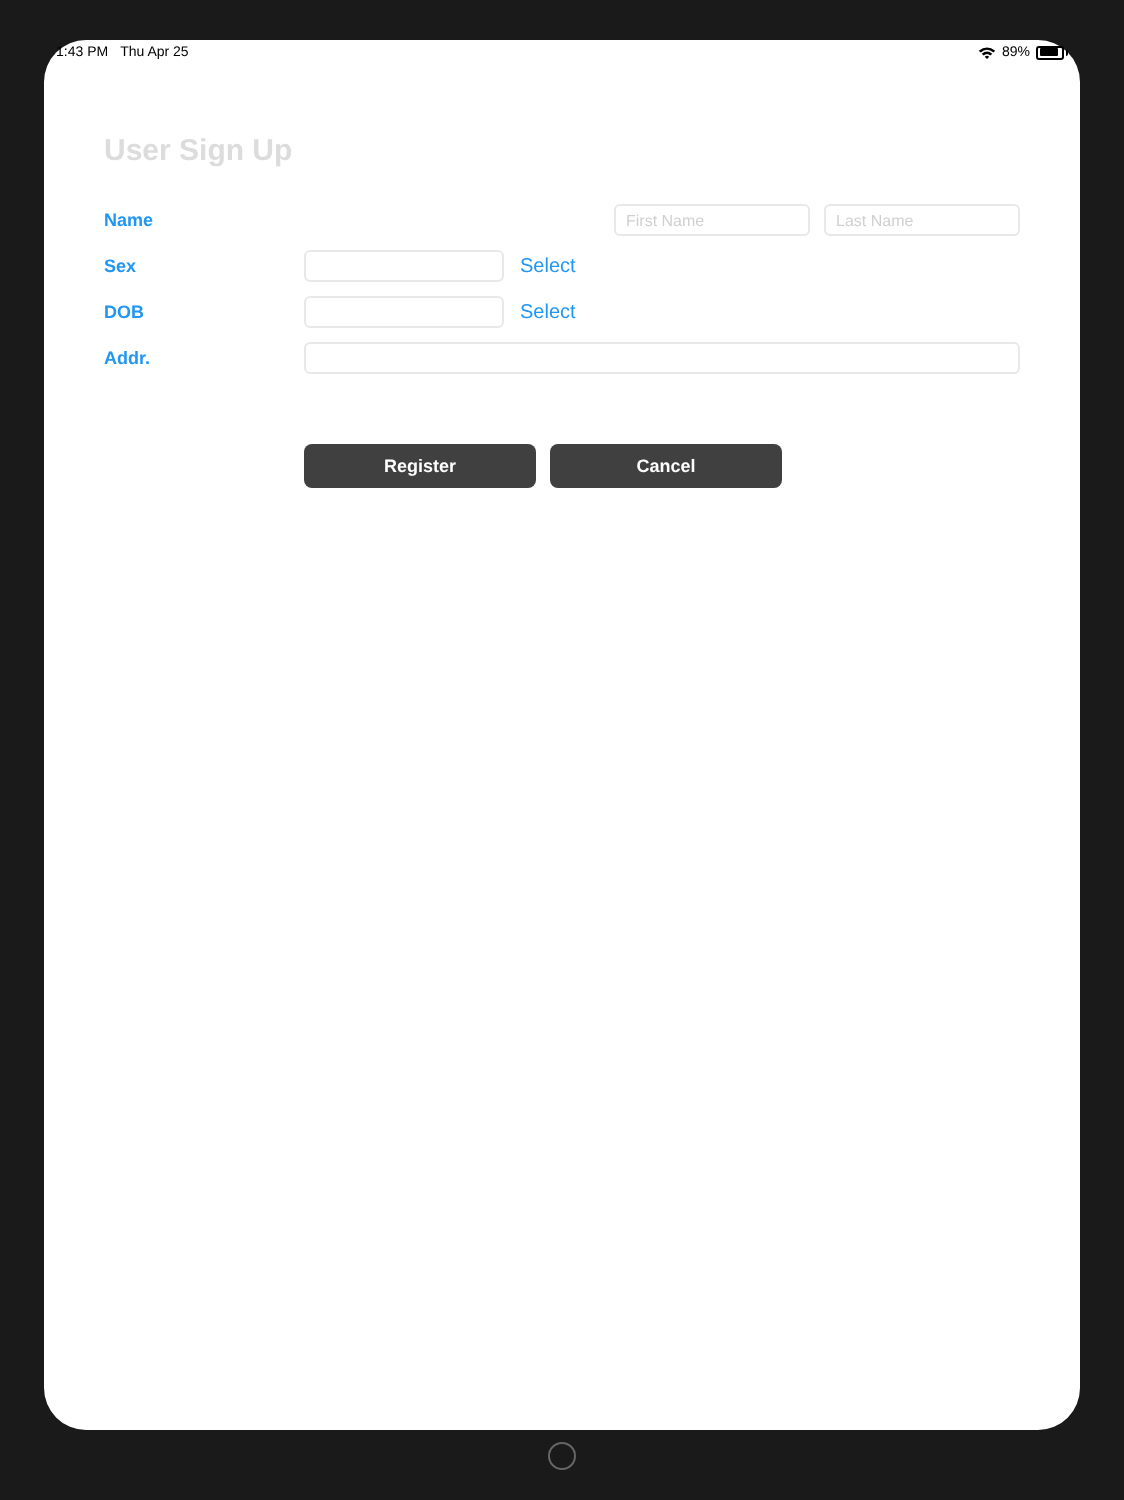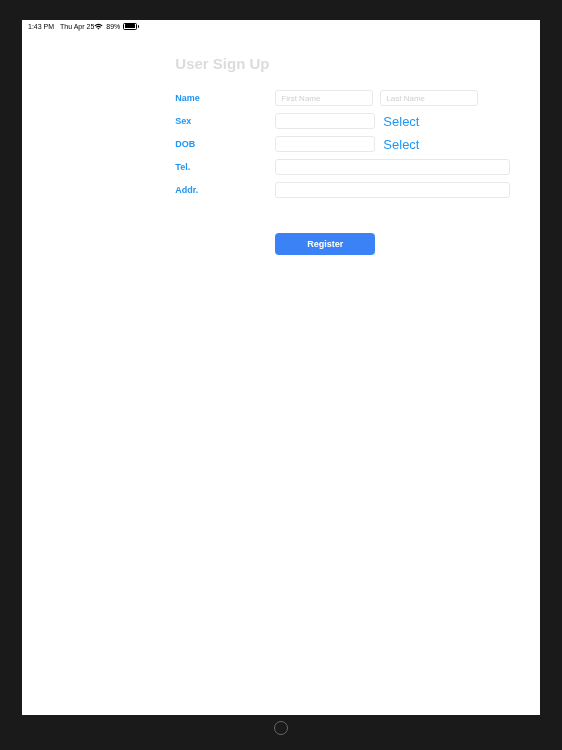"User Sign Up" .device { border-radius: none -> 21px; flex-direction: row -> column }
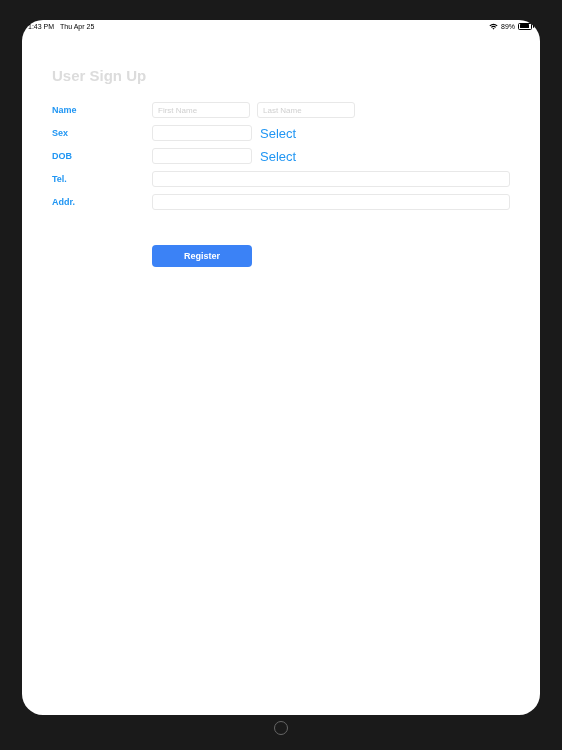"First Name" .name-group { justify-content: none -> flex-end }
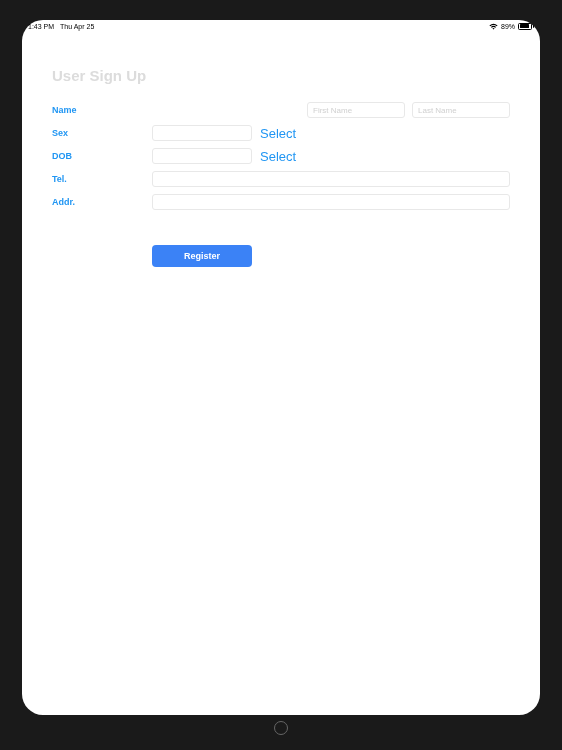"Select" .select-link { font-size: 13px -> 10px }
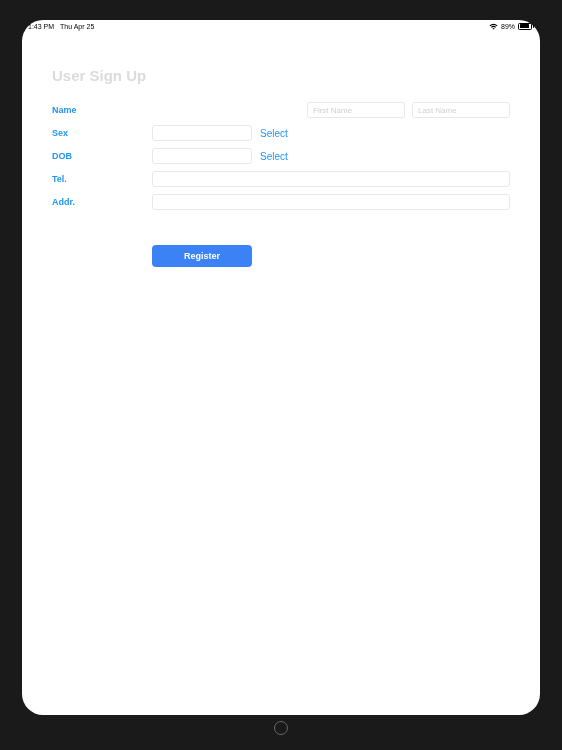"Tel." div.form-row { html: <div> <label>Tel.</label> <input> </div> -> none }
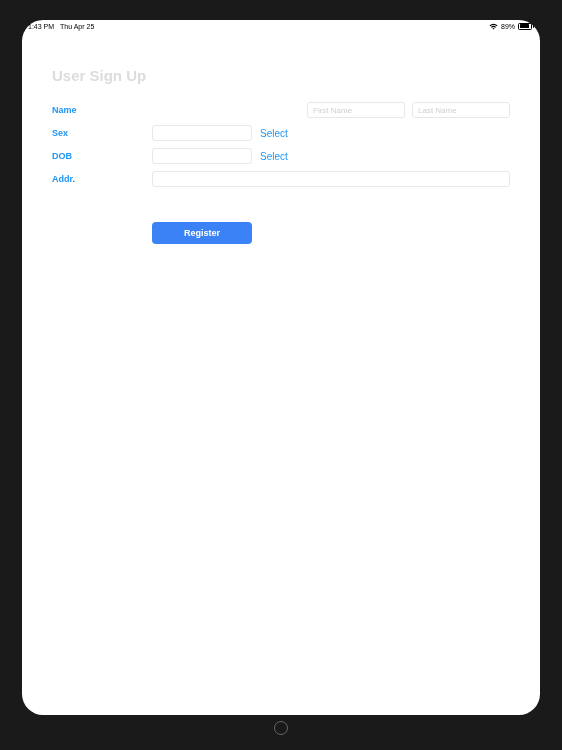"Register" .btn { background: #3b82f6 -> #404040; width: 100px -> 116px }
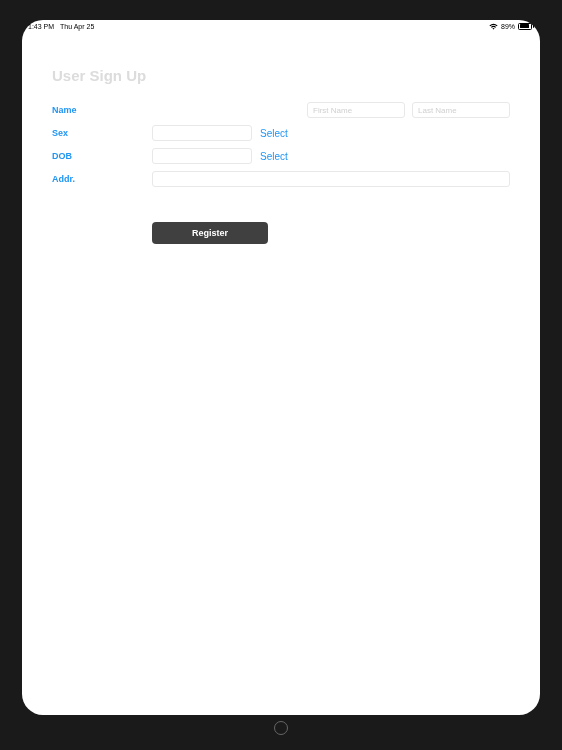"Cancel" button.btn { html: none -> <button>Cancel</button> }
